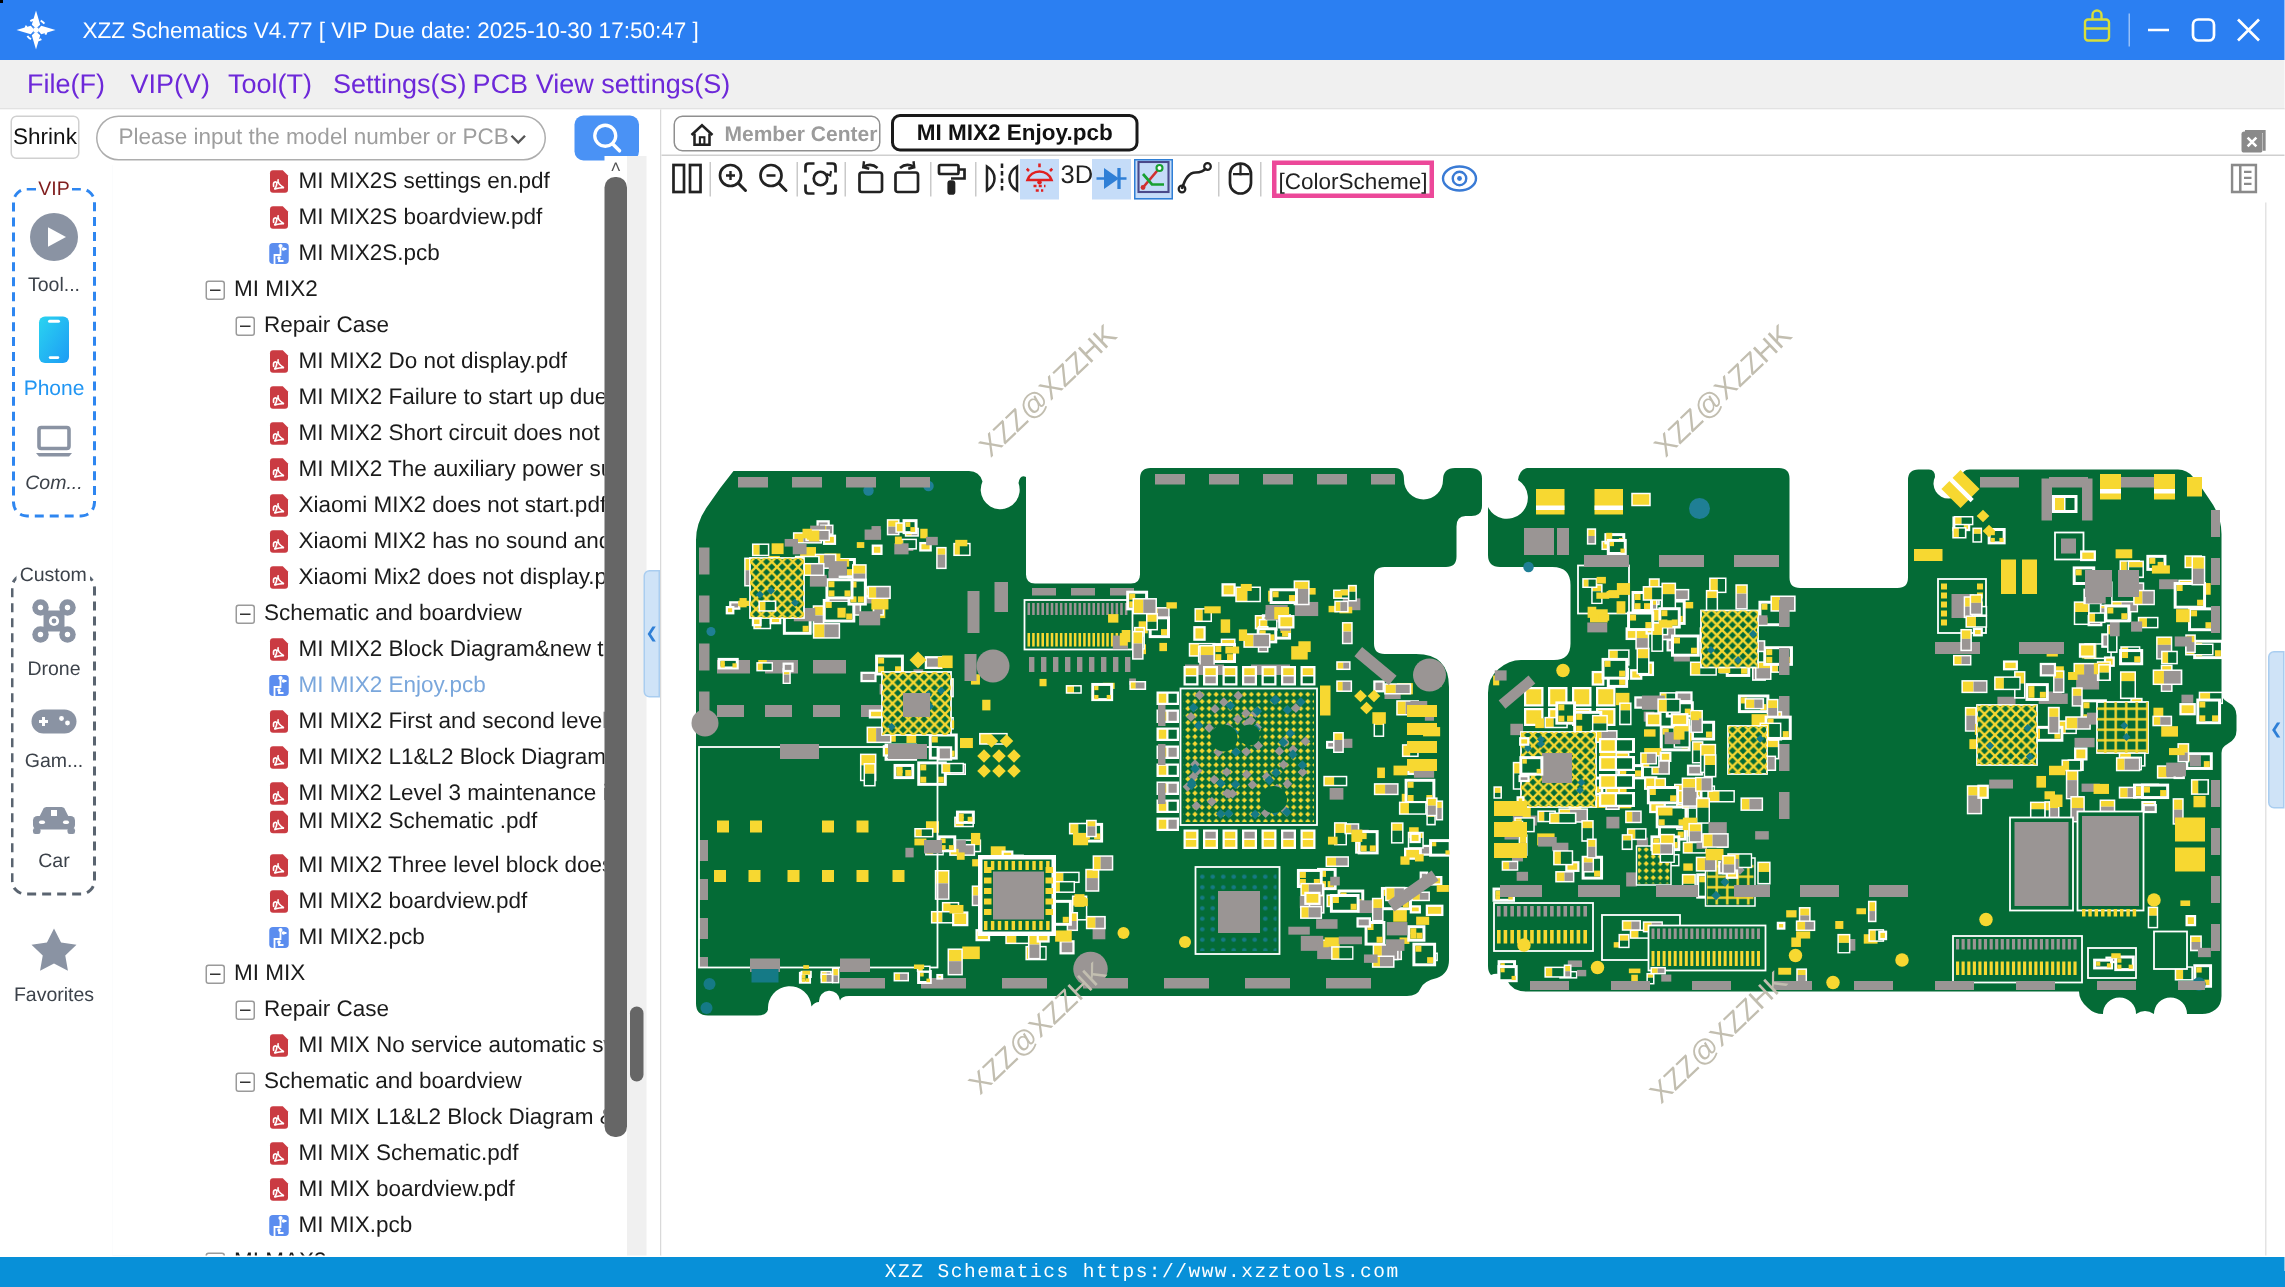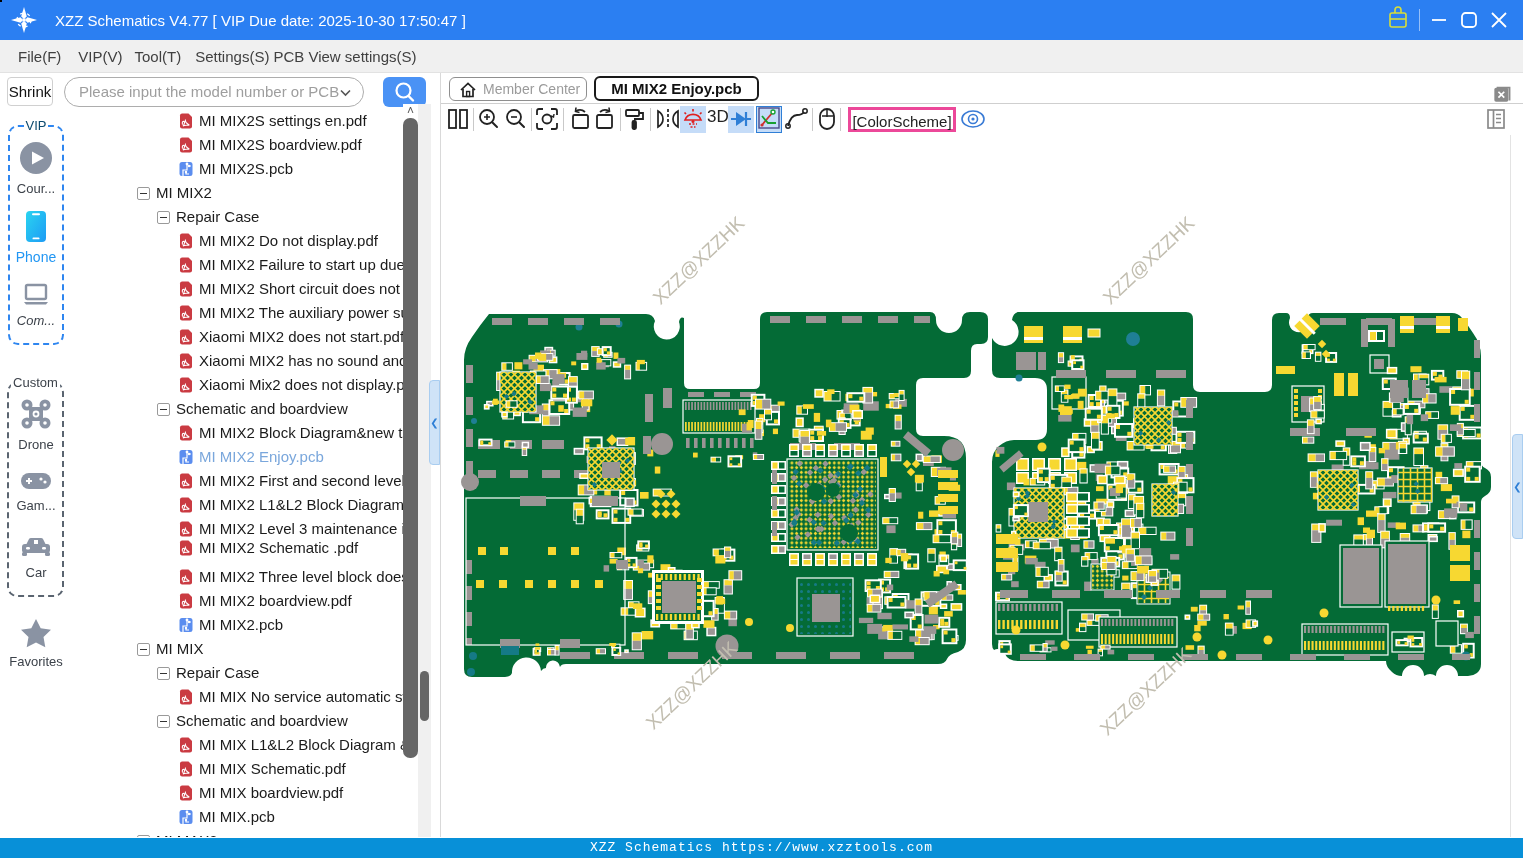"File(F)" #menubar span { color: #404040 -> #6d28d9; font-size: 15px -> 18px }
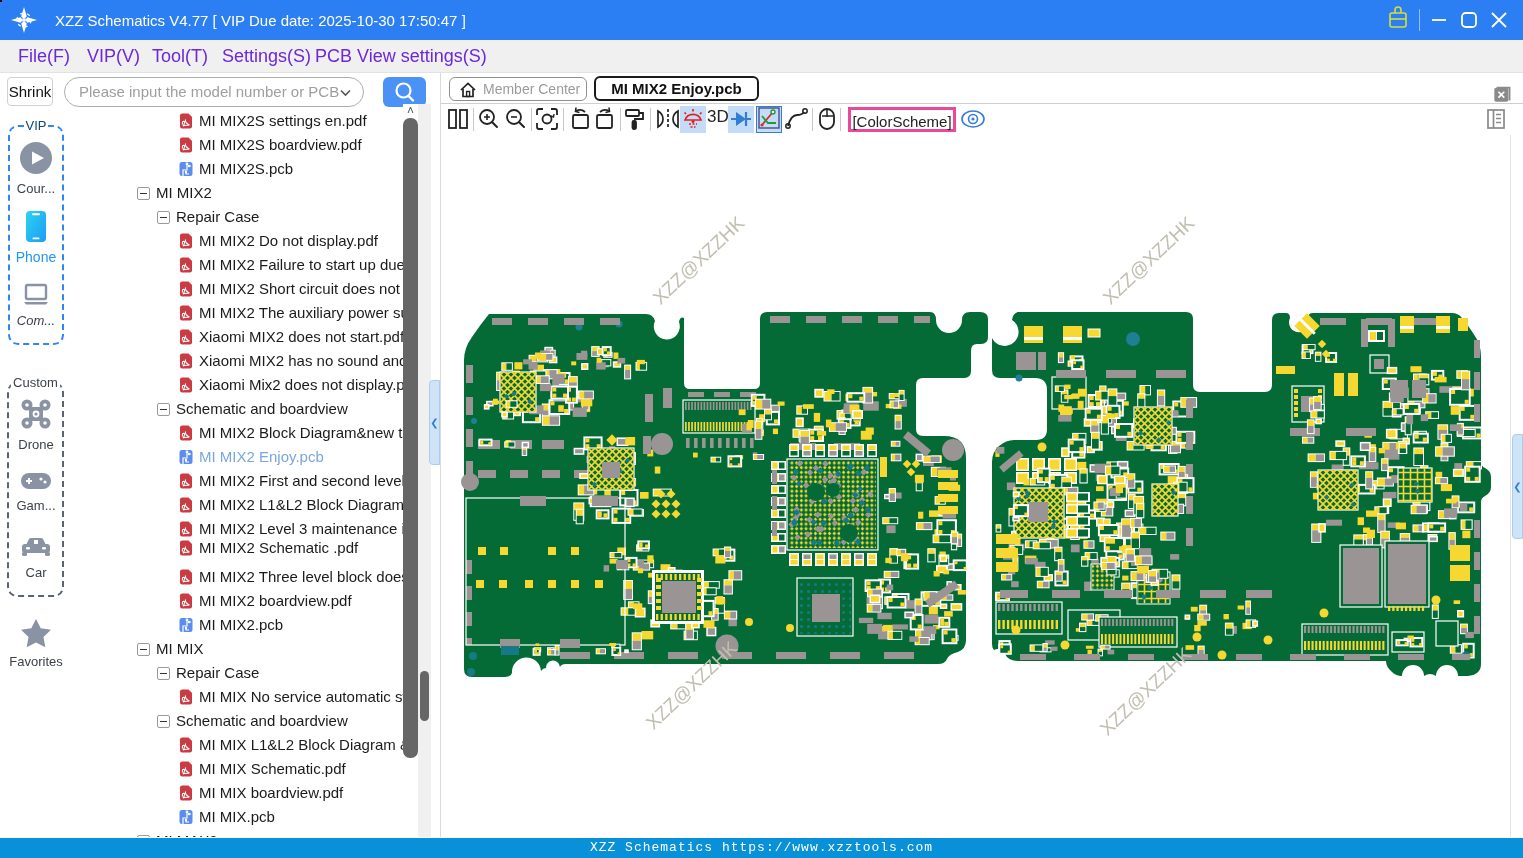"Member Center" #tab1 .txt { font-weight: none -> bold }
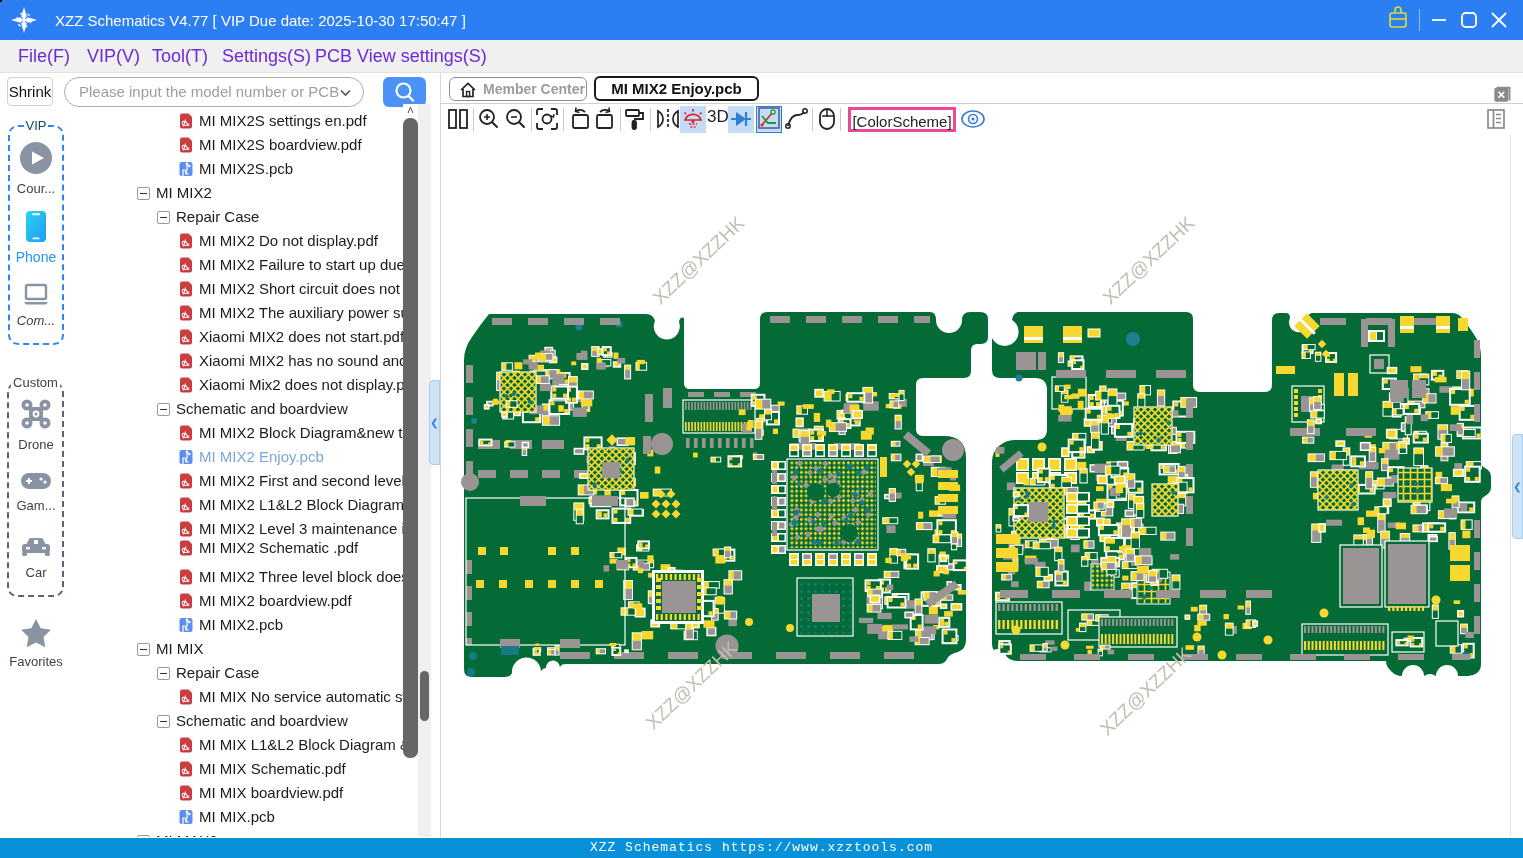"VIP" span { color: #0c4a6e -> #7f1d1d }
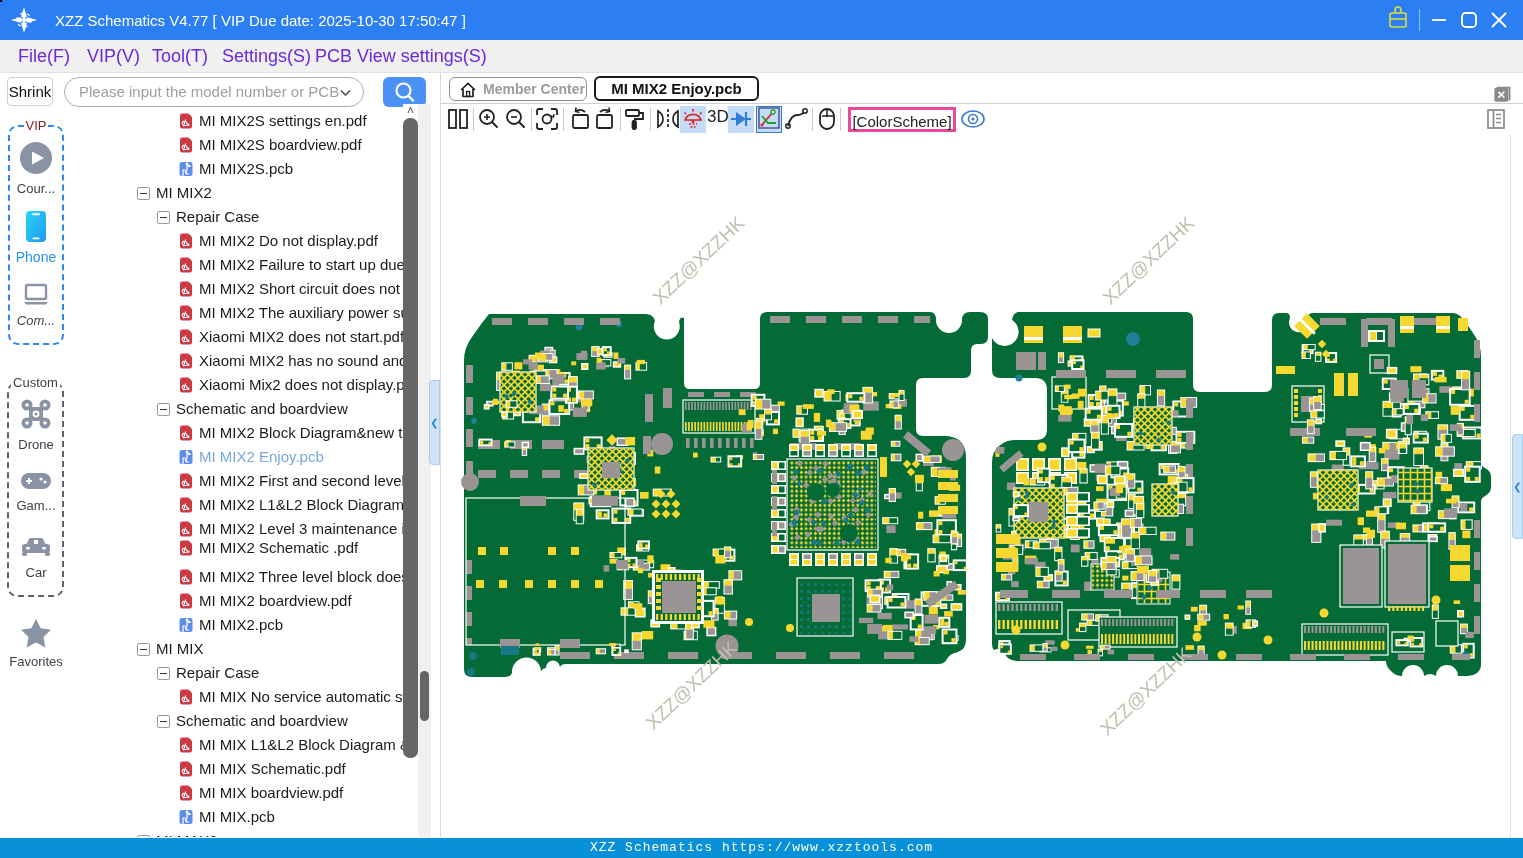"Cour..." div.cap { text: Cour -> Tool }
